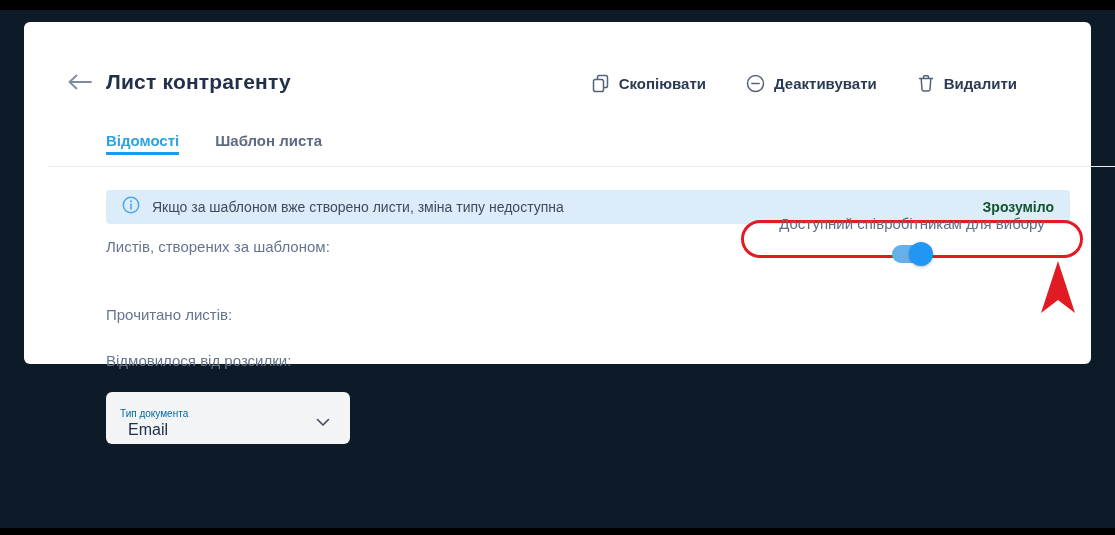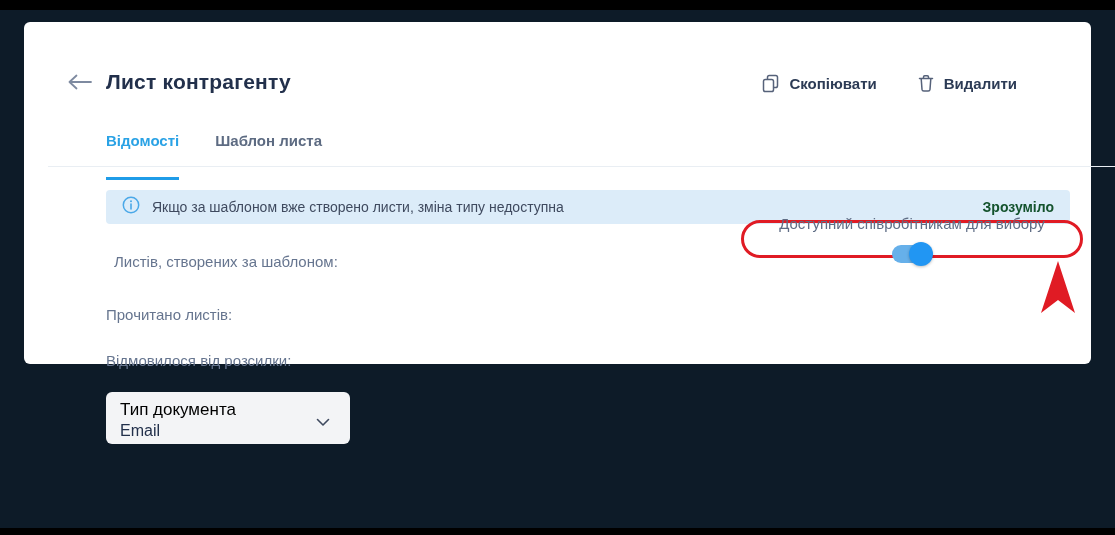"Деактивувати" div.action-btn { html: none -> <div> <span> <svg> <circle></circle> <path></path> </svg> </span> <span>Деактивувати</span> </div> }
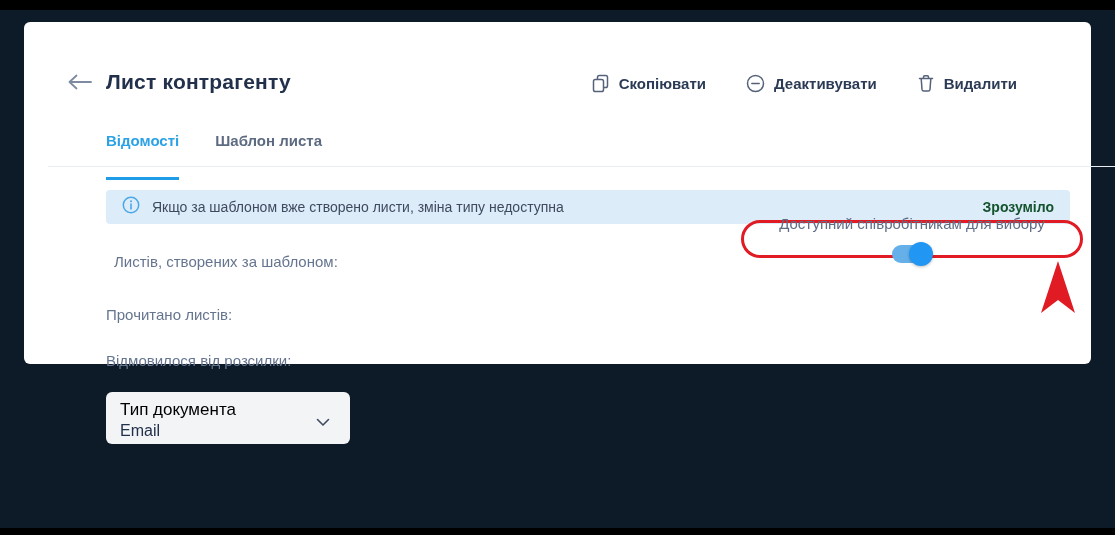"Відомості" .tab { padding-bottom: 28px -> 3px }
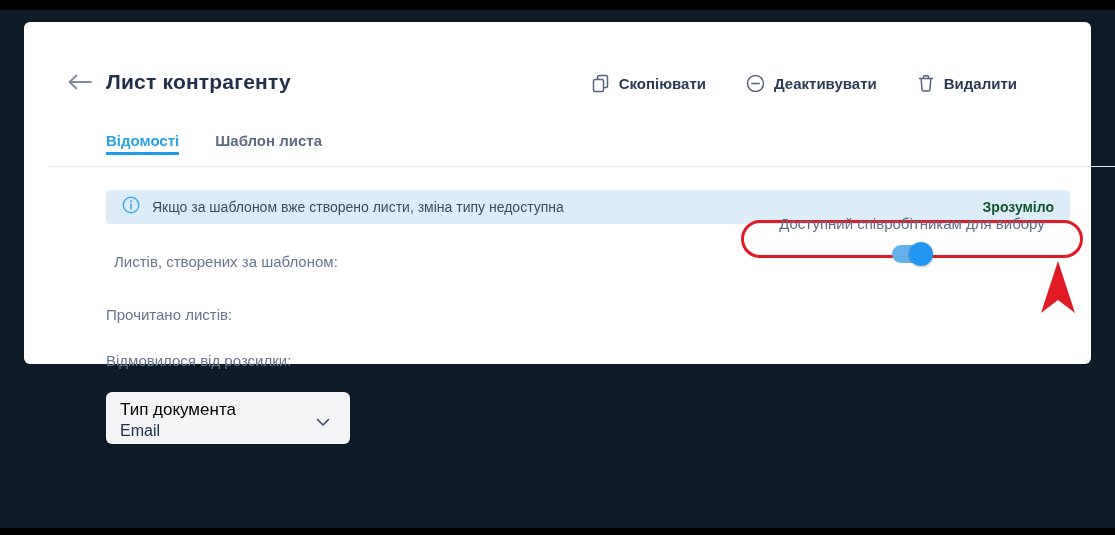"Листів, створених за шаблоном:" .stat-1 { margin-left: 8px -> none; top: 231px -> 216px }
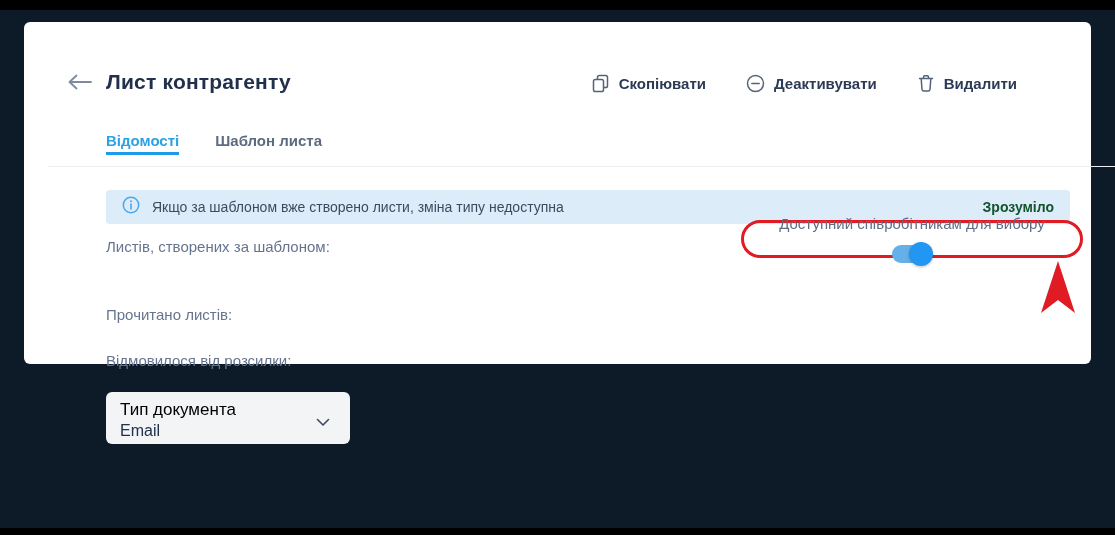"Тип документа" .dropdown-label { color: #000000 -> #0369a1; font-size: 17px -> 10px; margin-top: none -> 8px }
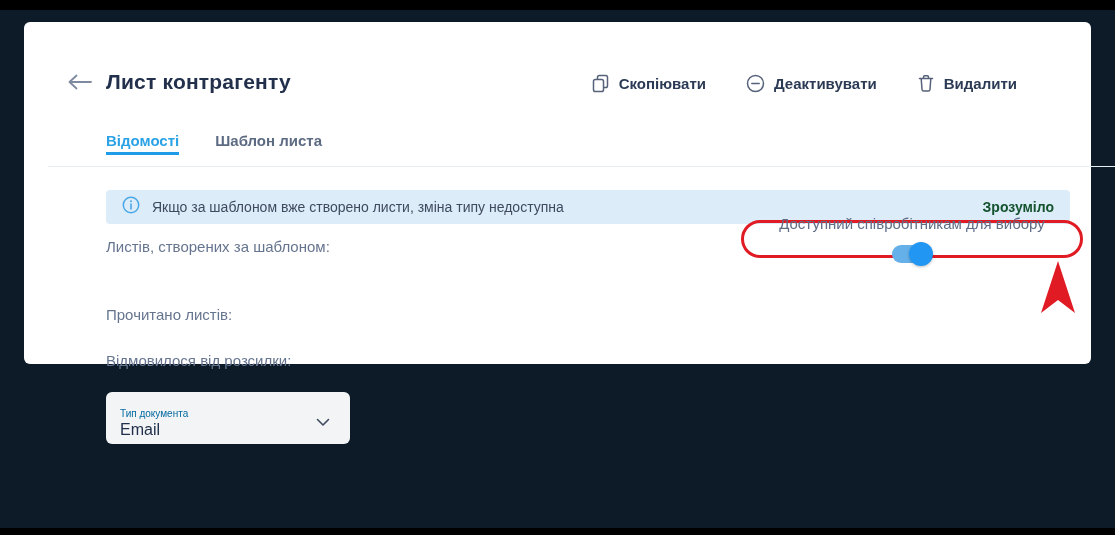"Email" .dropdown-value { margin-left: none -> 8px }
